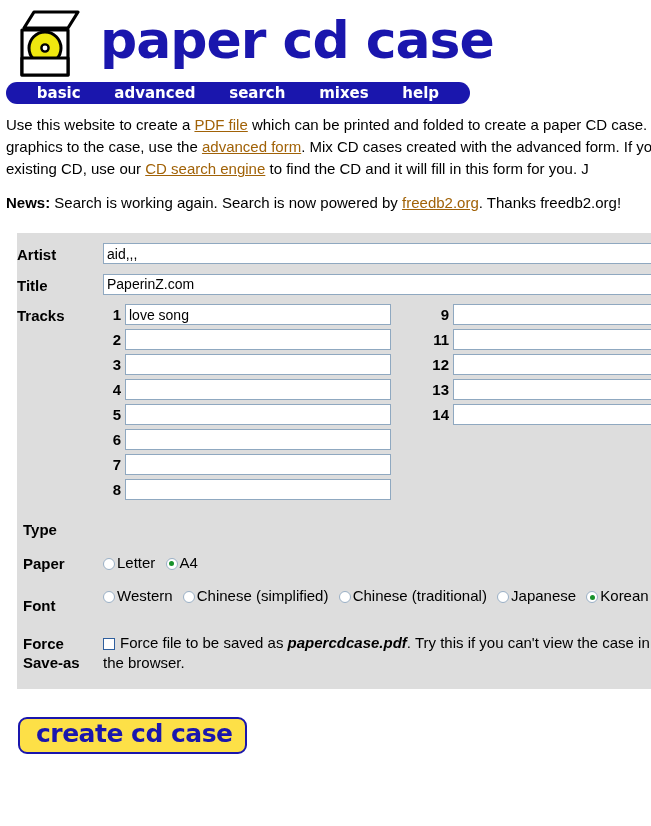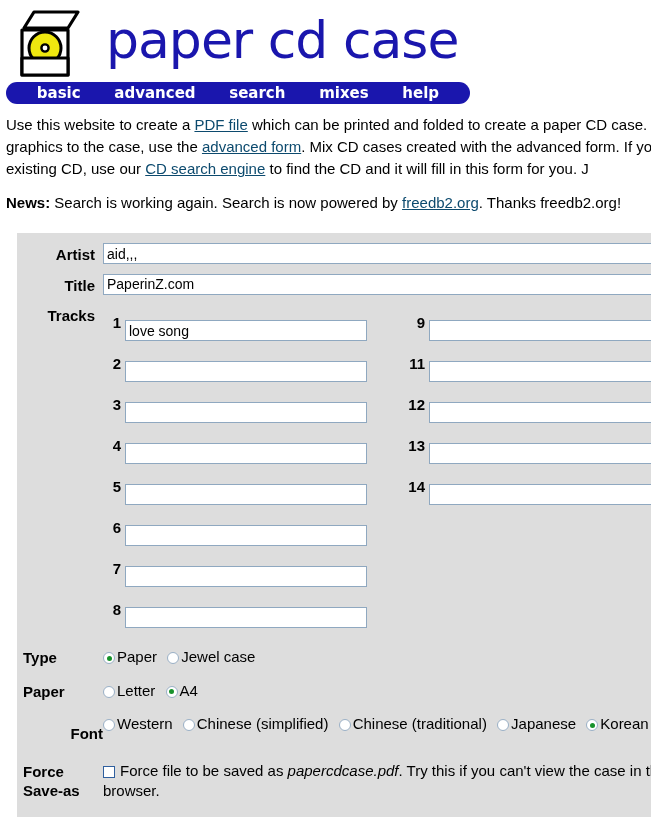"paper cd case" .site-title { font-weight: normal -> bold; margin: 14px -> 8px }
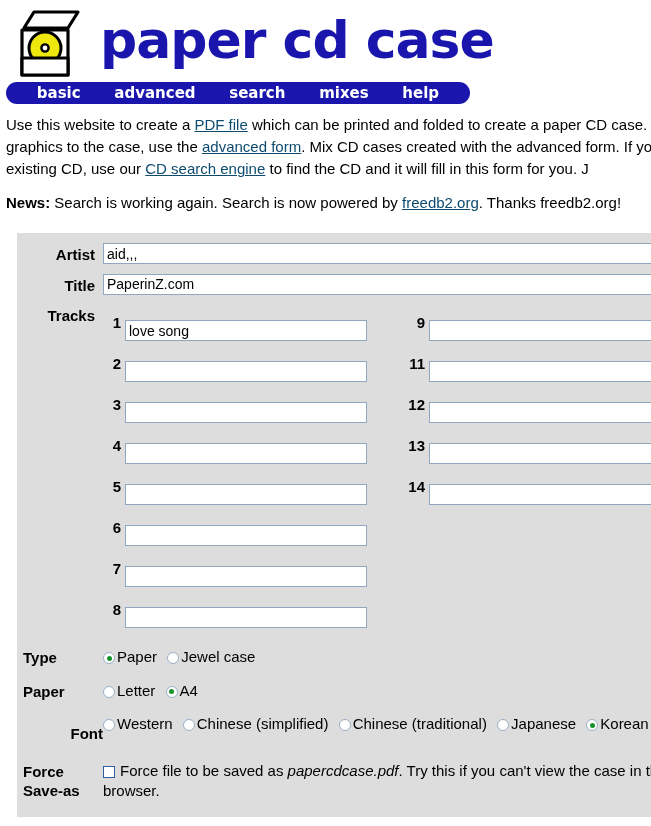"PDF file" .intro a, .news a { color: #0c4a6e -> #a16207 }
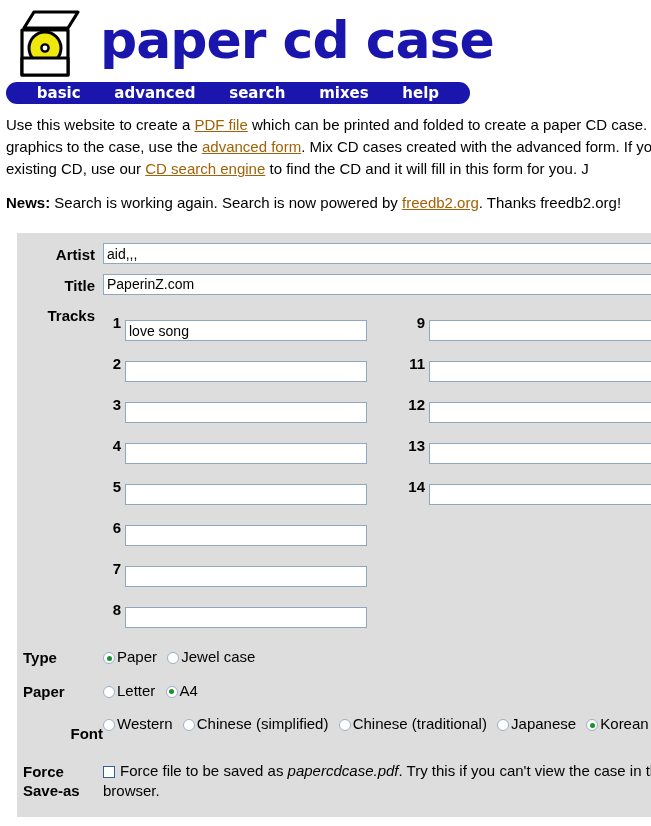"Artist" .row-label { text-align: right -> none }
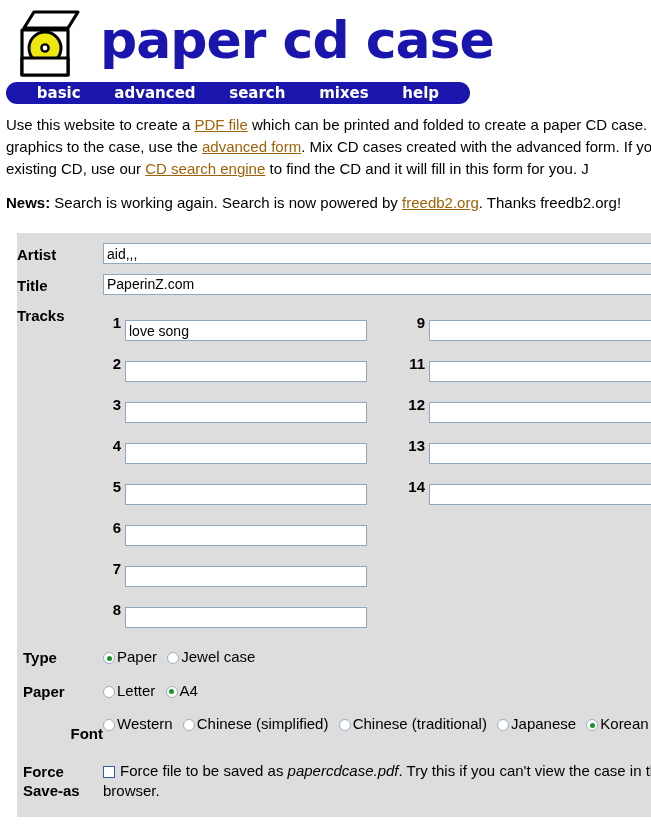"love song" .track-input { margin-top: 16px -> none; width: 242px -> 266px }
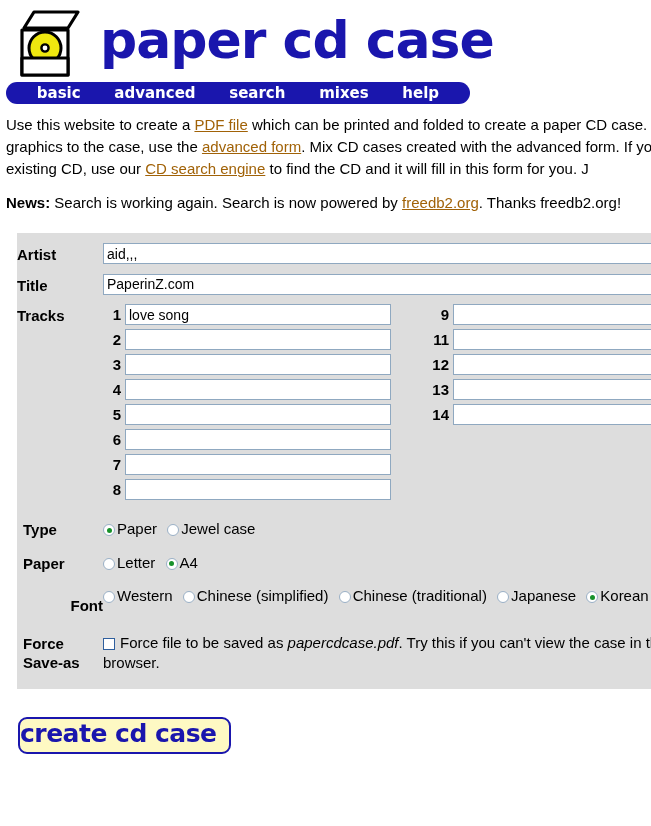"Paper Jewel case" div.opts { html: <div> <span><span></span><span>Paper</span></span> <span><span></span><span>Jewel case</span></span> </div> -> none }
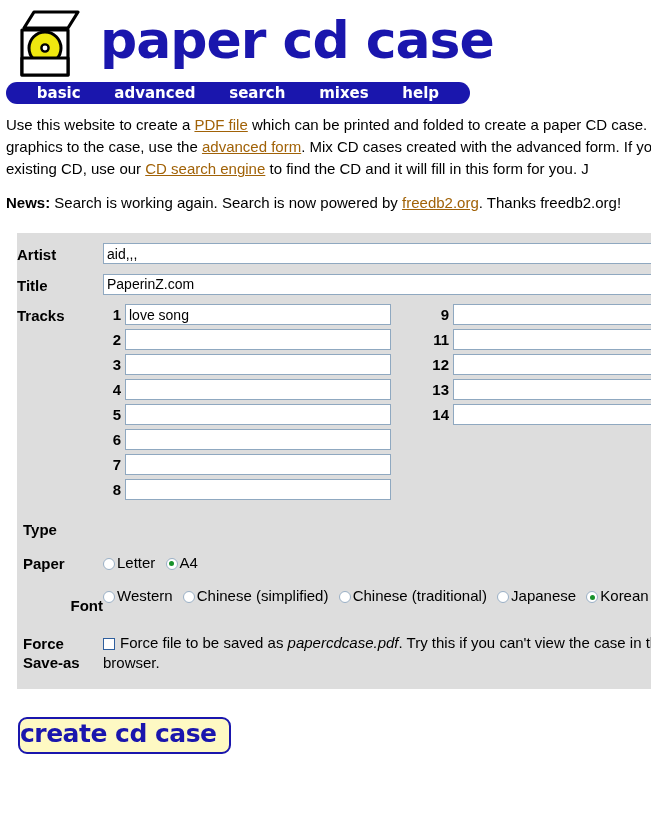"Font" div.row-label { text-align: right -> none }
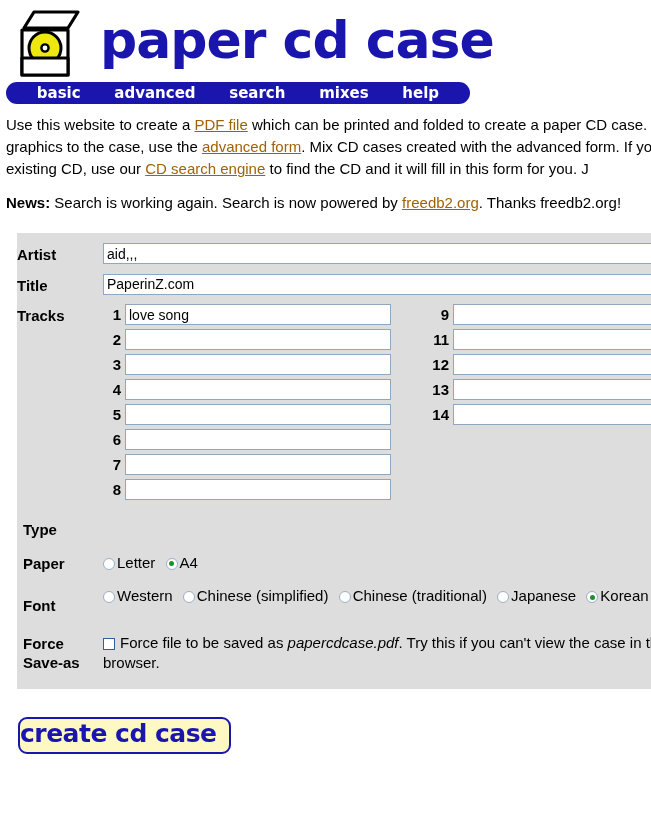"papercdcase.pdf" .saveas-text i { font-weight: none -> bold }
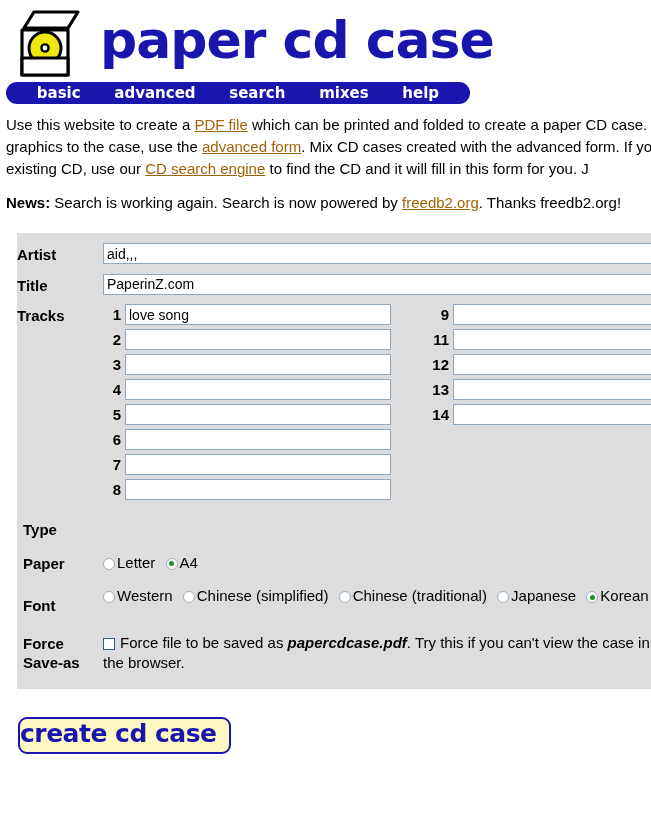"create cd case" .submit-btn { background: #fef9c3 -> #fde047; padding: 2px 12px 5px 0 -> 2px 12px 5px 16px }
